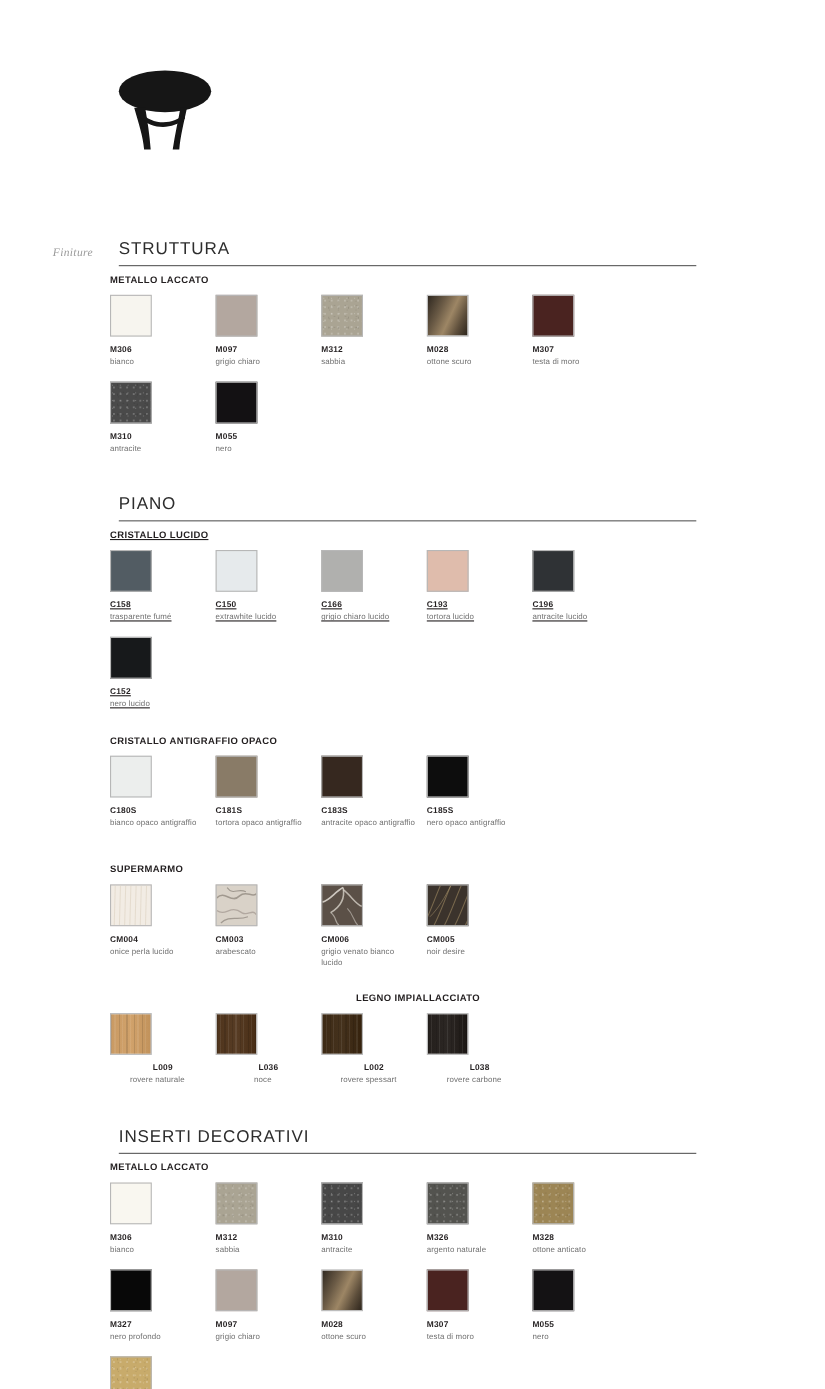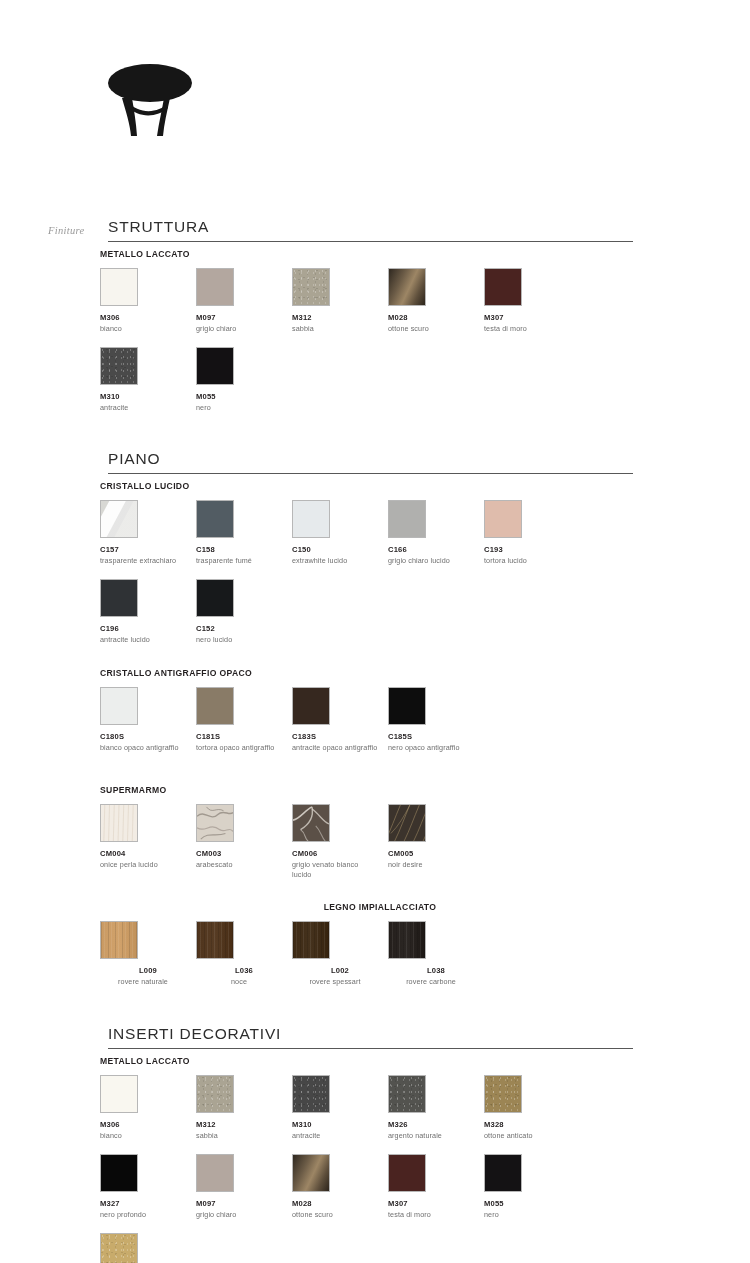"CRISTALLO LUCIDO" div.group { text-decoration: none -> underline }
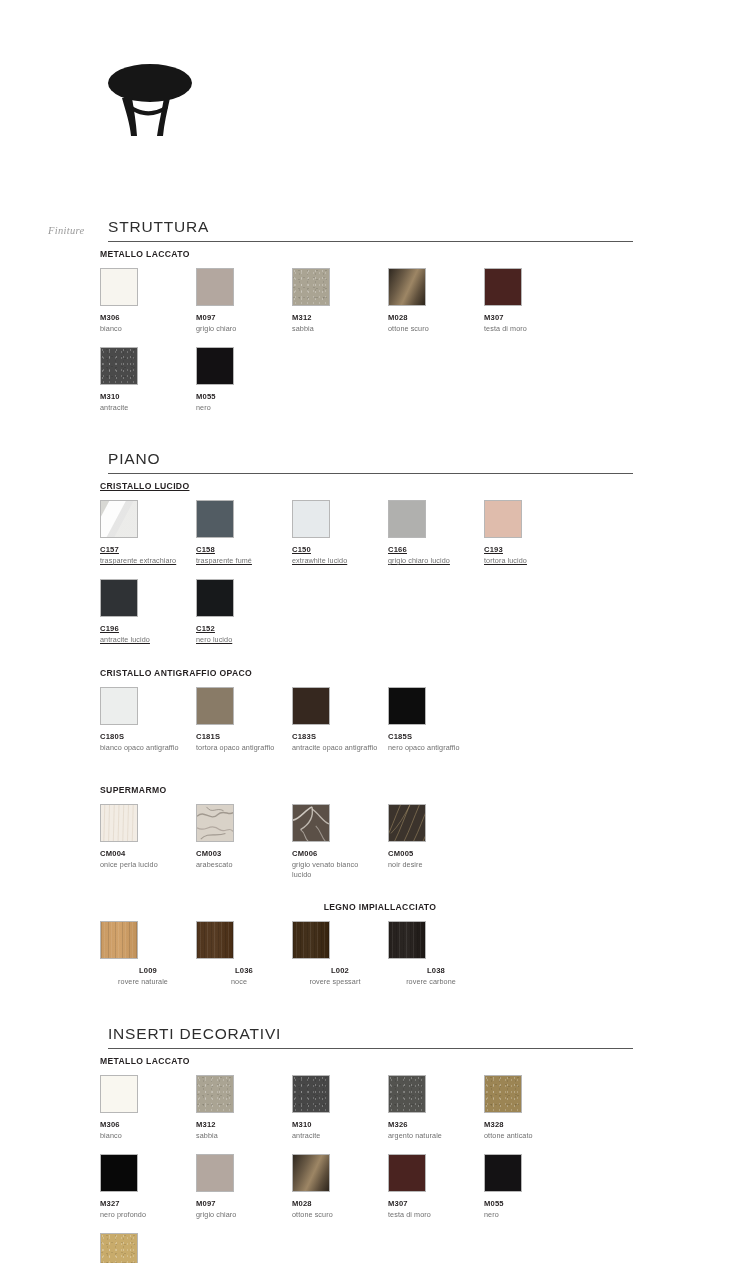"C157" div.cell { html: <div> <div></div> <div>C157</div> <div>trasparente extrachiaro</div> </div> -> none }
